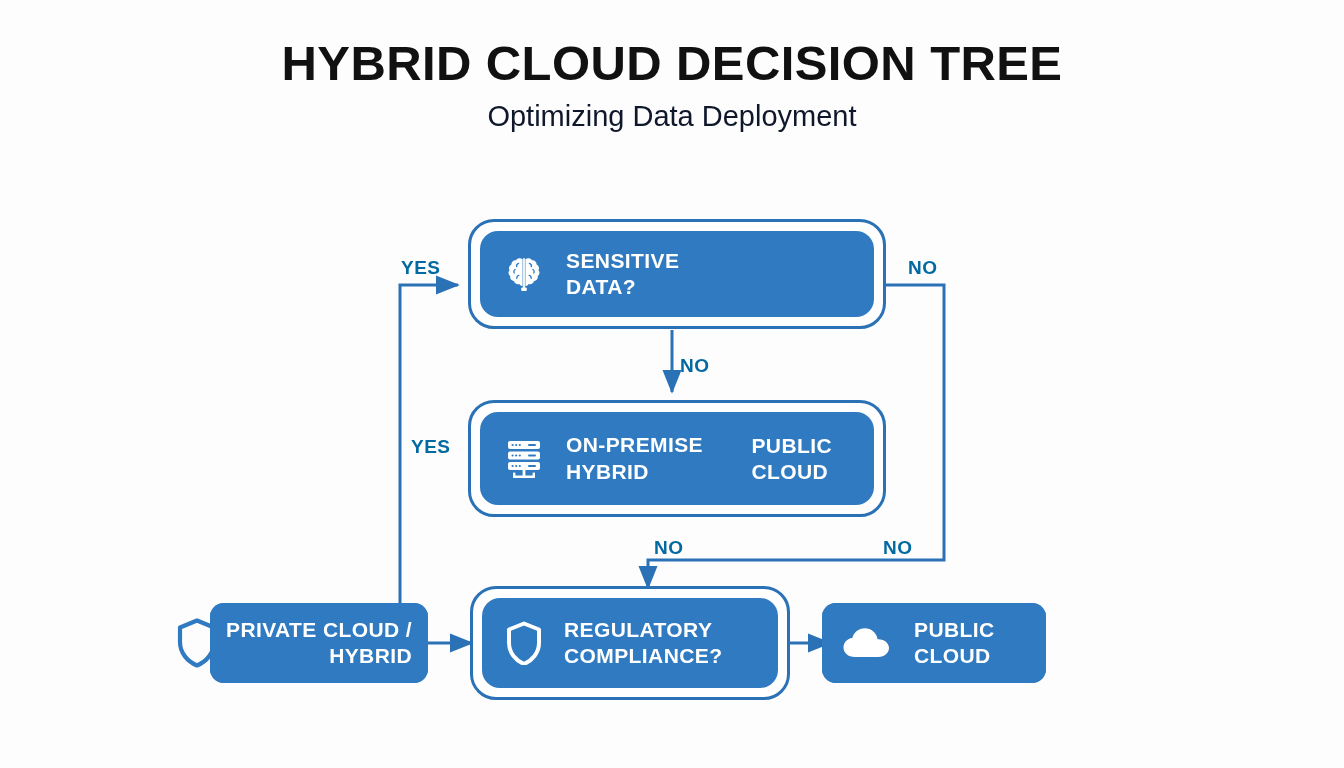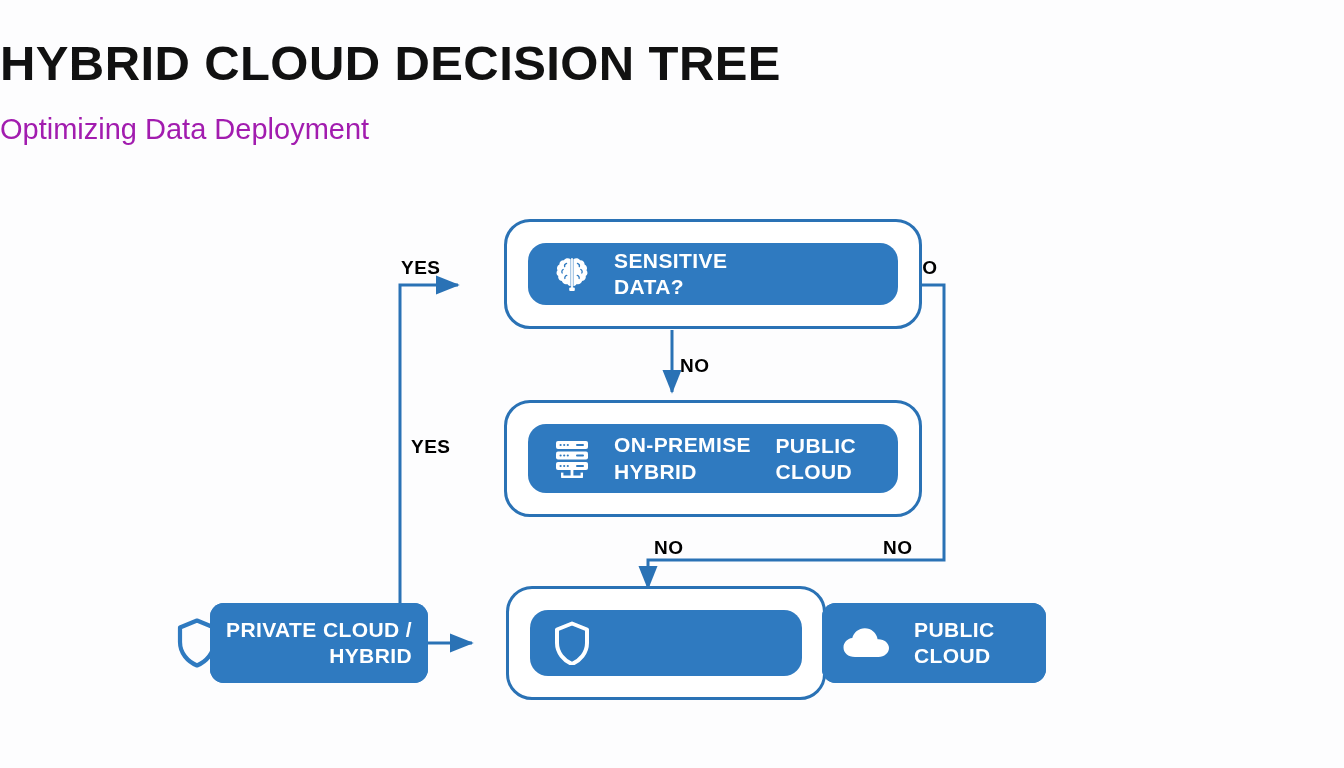"HYBRID CLOUD DECISION TREE" #header { text-align: none -> center }
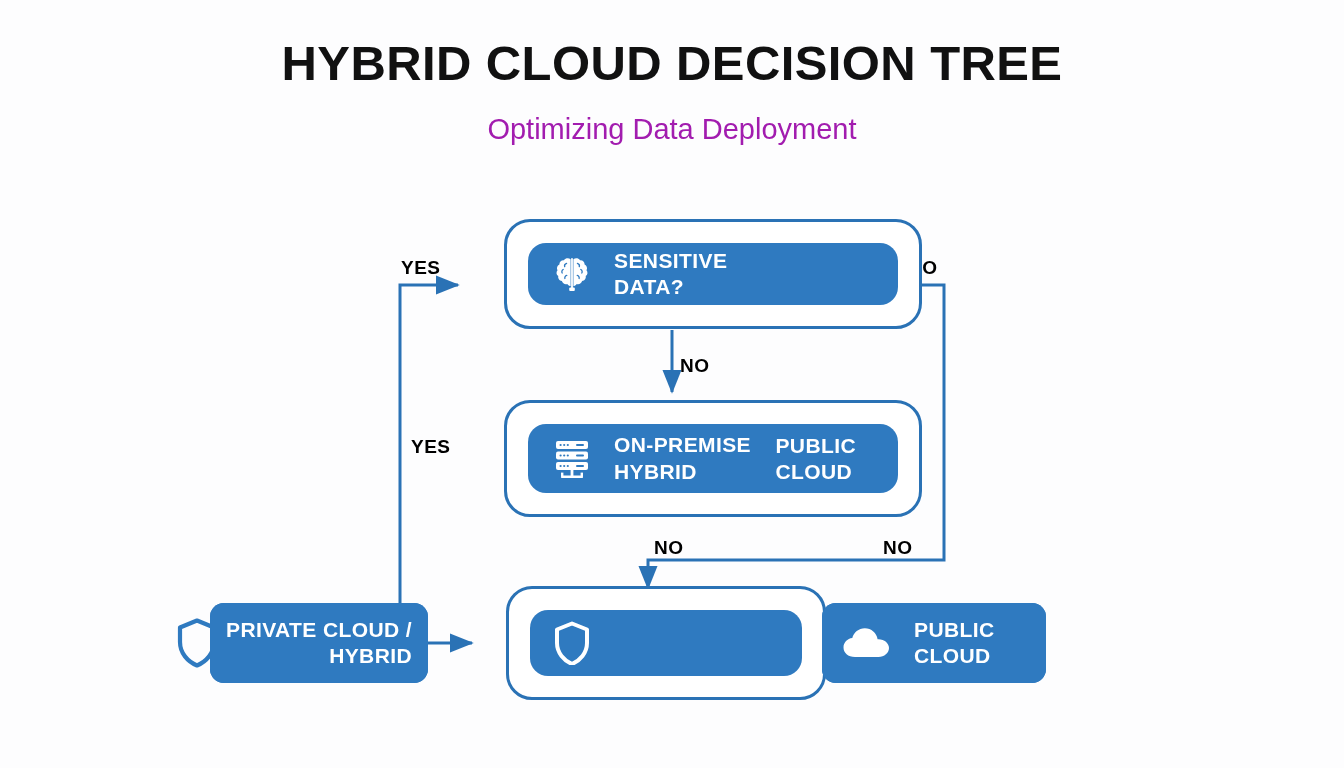"Optimizing Data Deployment" #subtitle { color: #a21caf -> #0f172a; margin: 25px 0 0 0 -> 12px 0 0 0 }
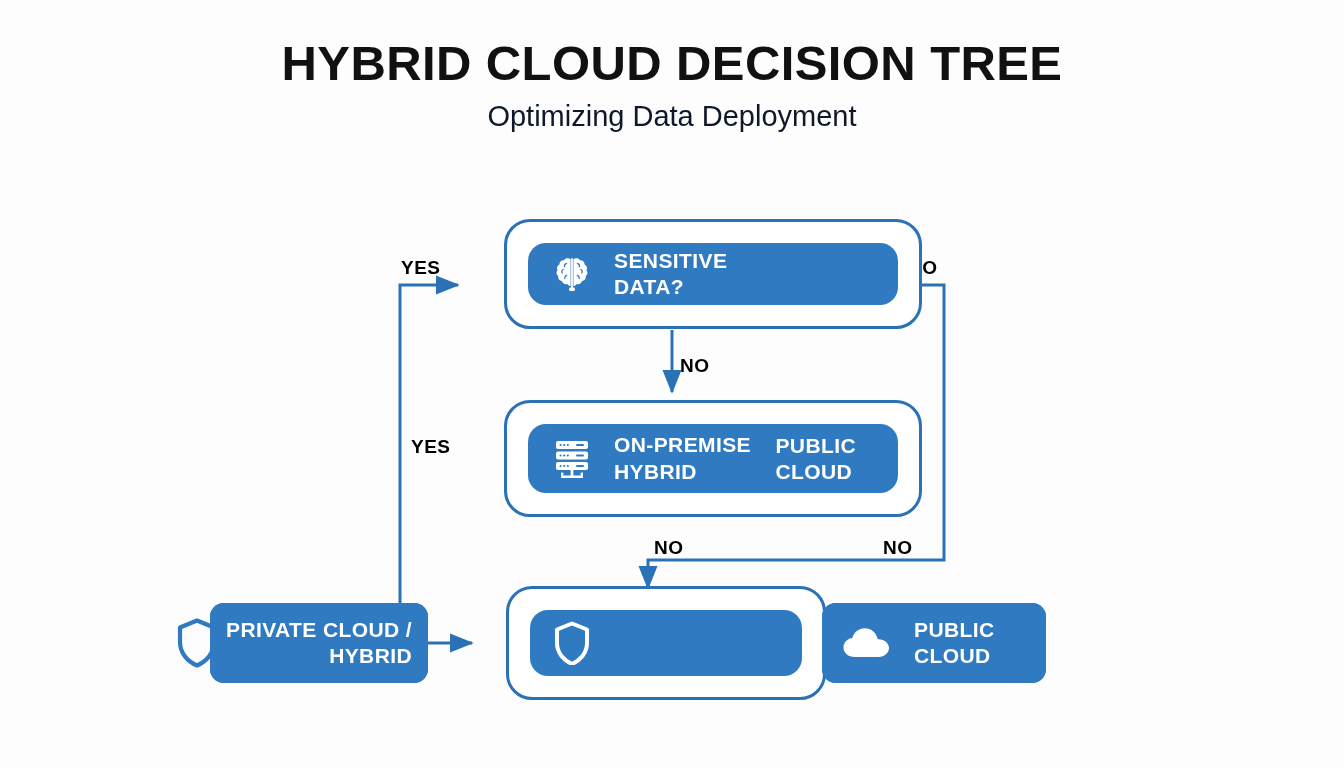"YES" .edge-label { color: #000000 -> #0369a1 }
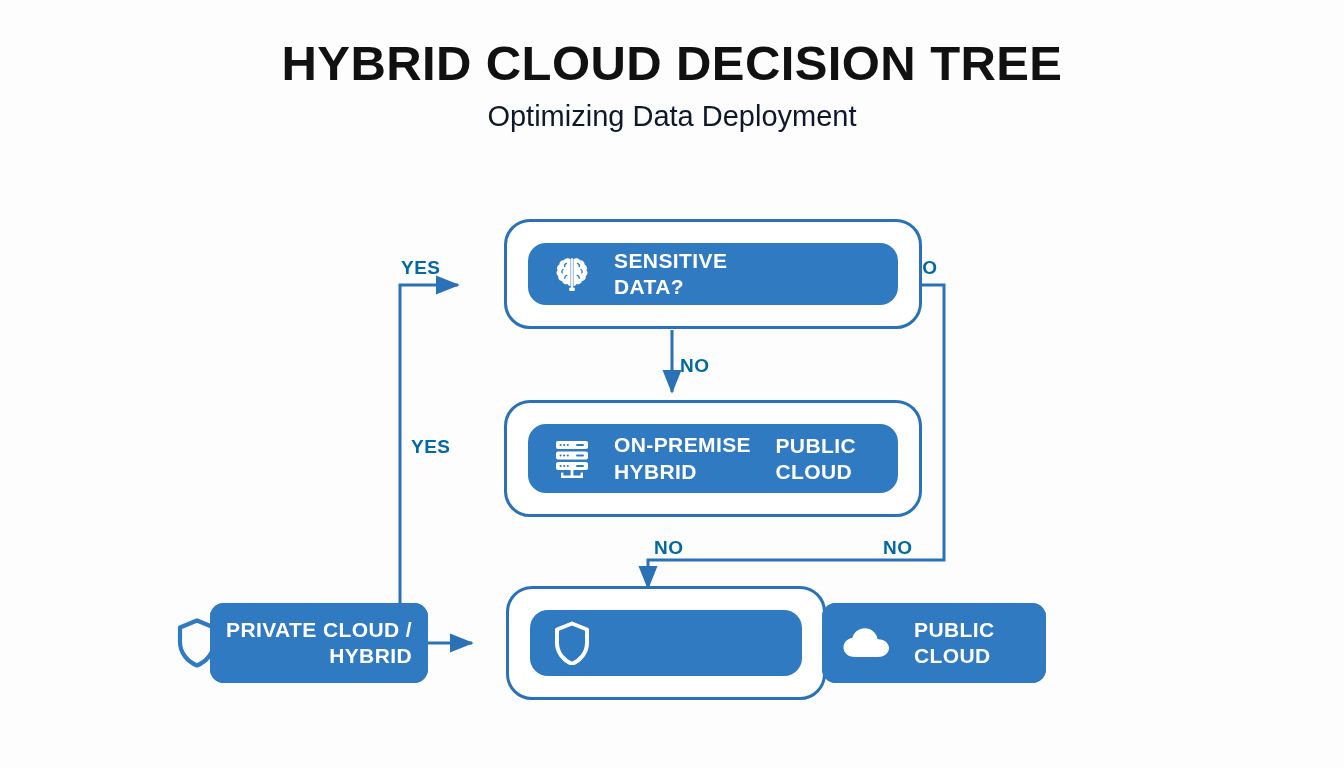"SENSITIVE" .node.ring { margin-left: 36px -> none; padding: 21px -> 9px }
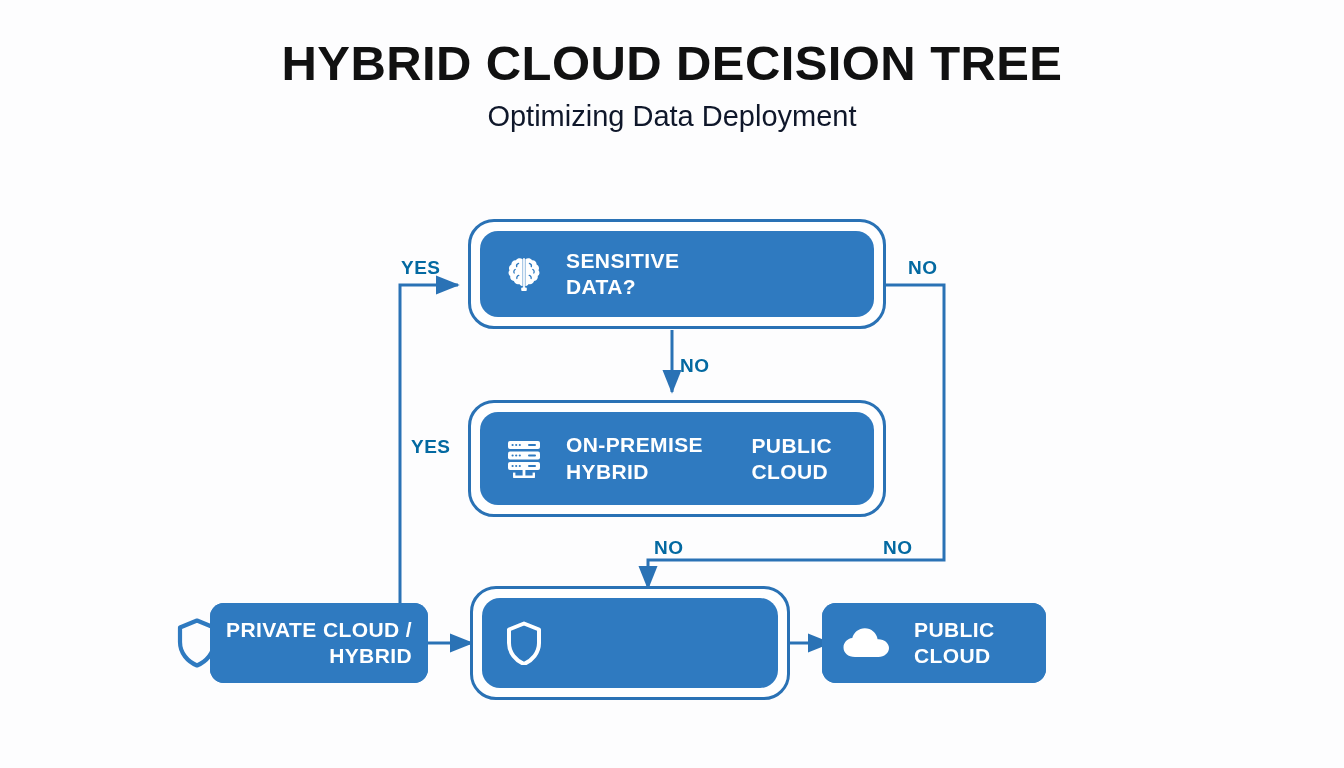"REGULATORY" span.node-label { html: none -> <span>REGULATORY COMPLIANCE?</span> }
